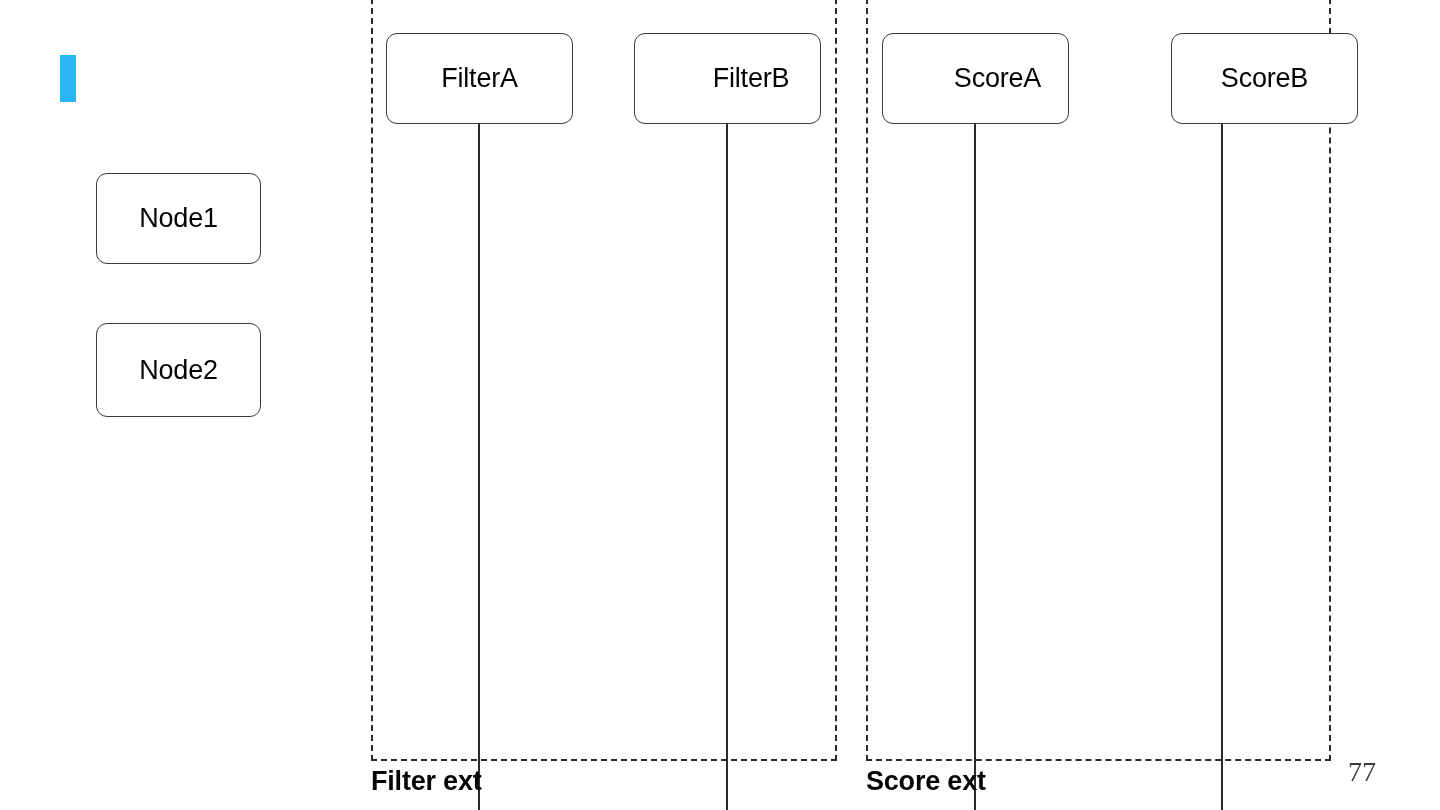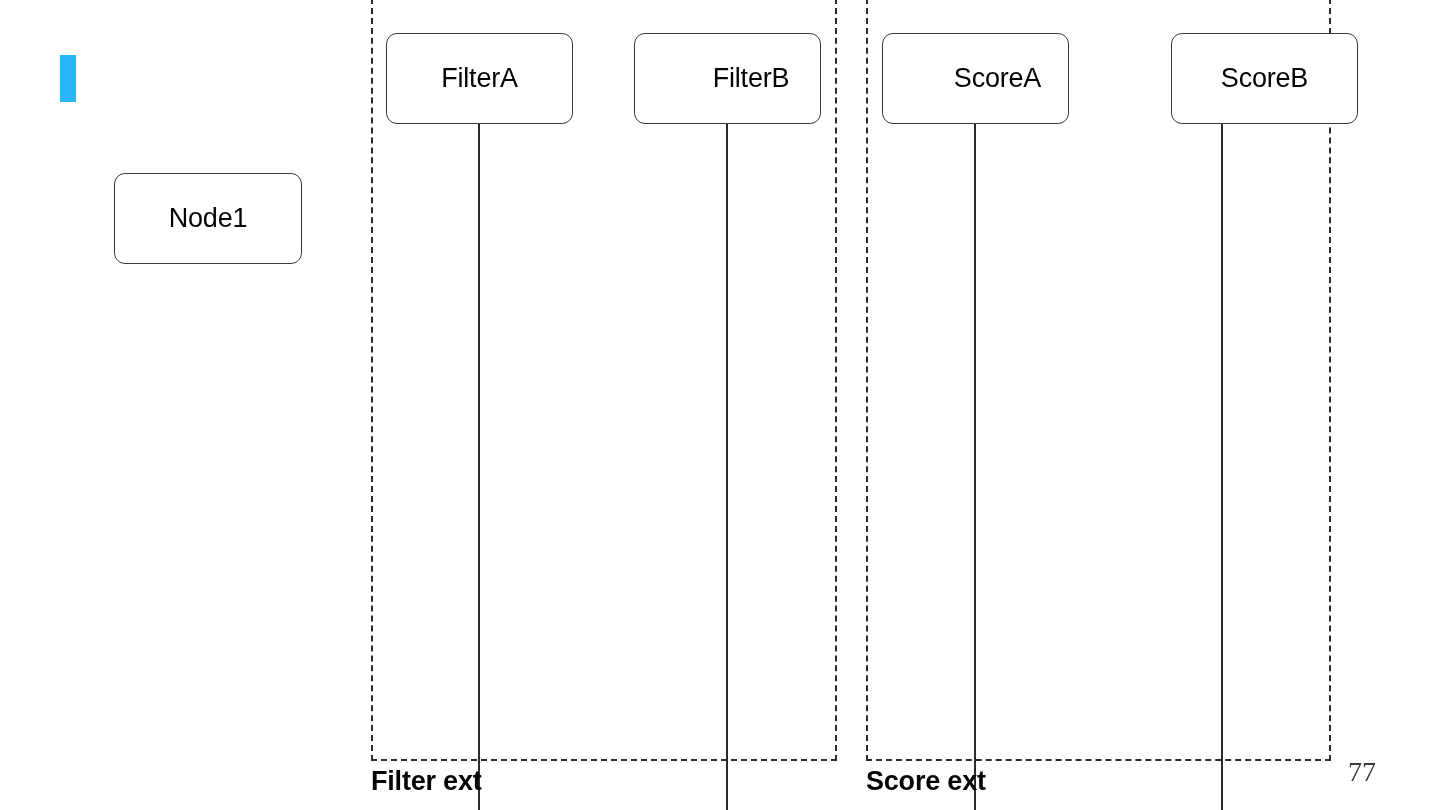"Node1" .node-box { left: 114px -> 96px; width: 188px -> 165px }
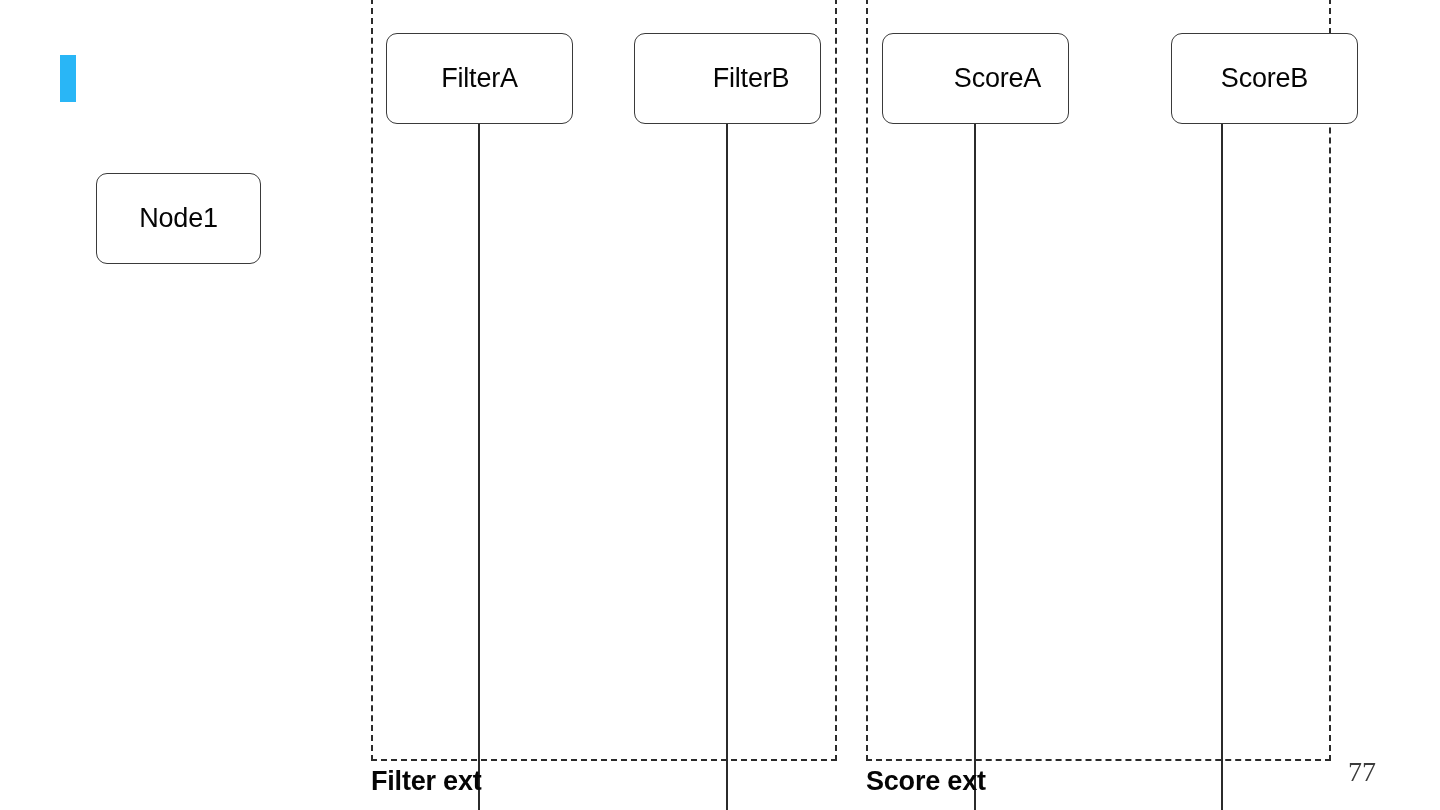"Node2" div.box { html: none -> <div> <span>Node2</span> </div> }
